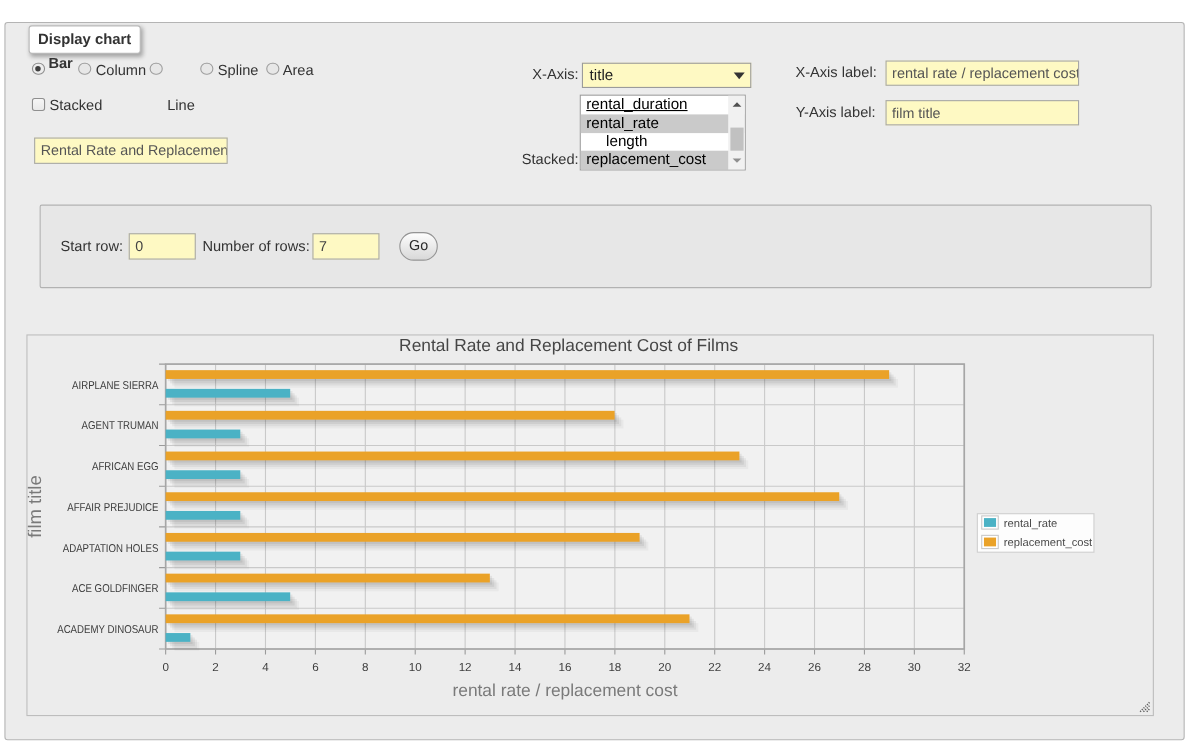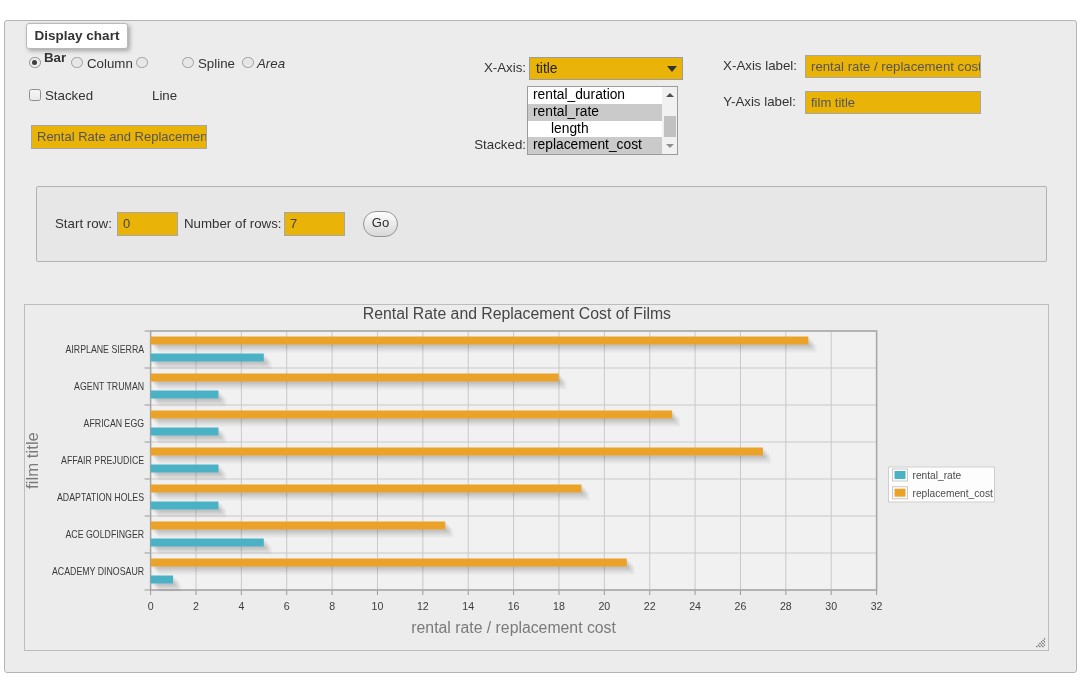"Area" div.lbl { font-style: italic -> none }
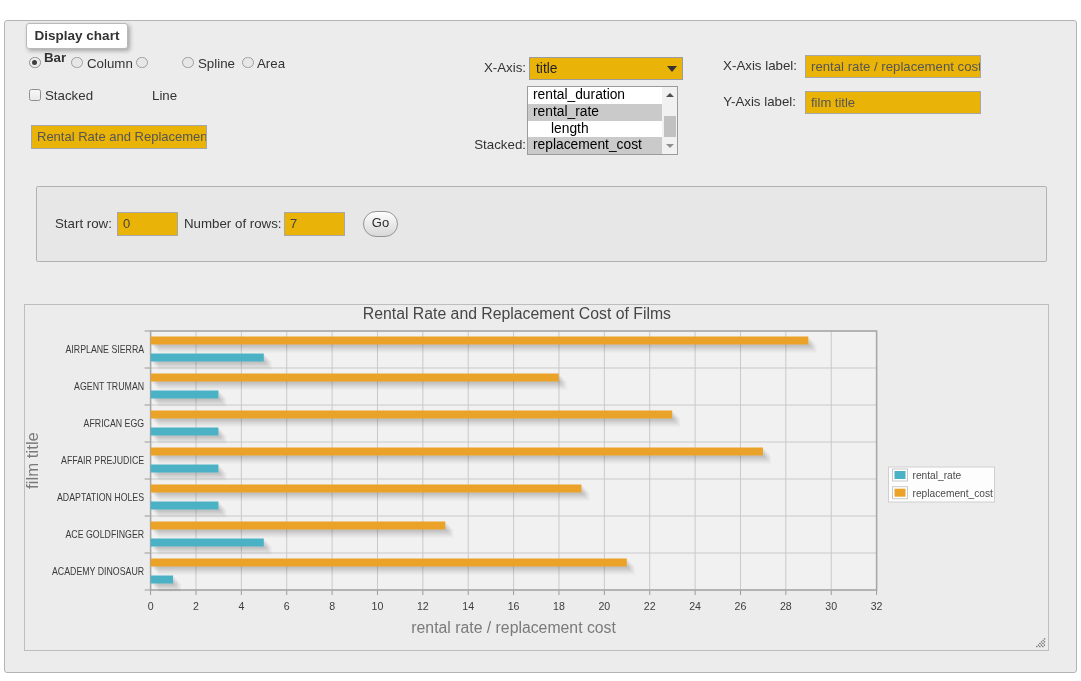"title" .inp { background: #eab308 -> #fef9c3 }
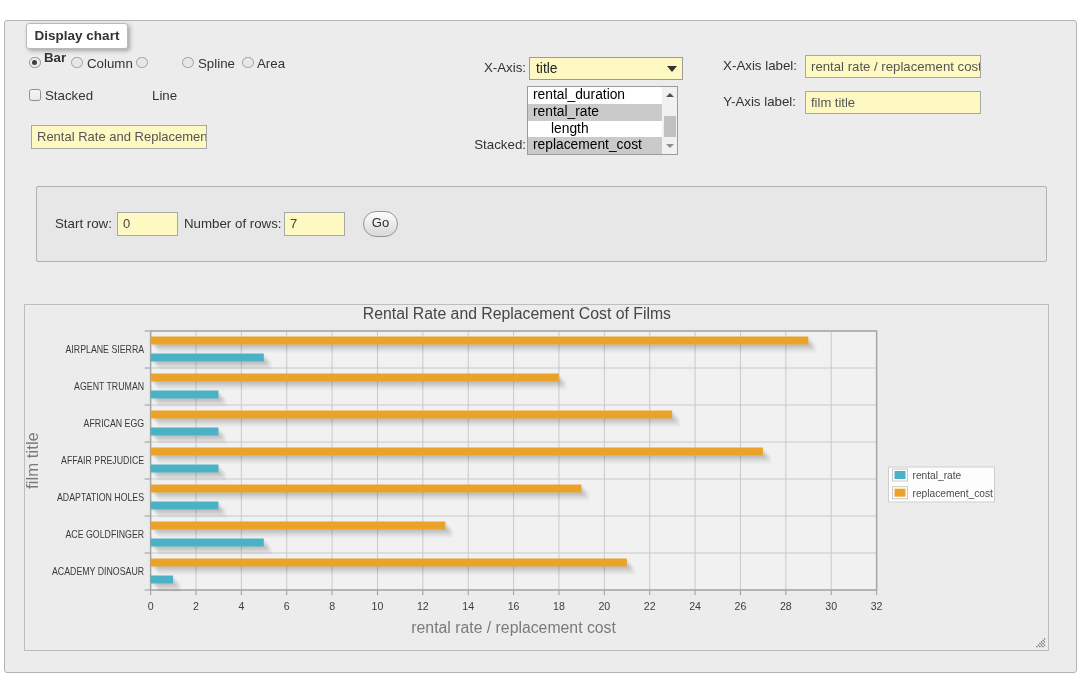"rental_duration" div { text-decoration: none -> underline }
